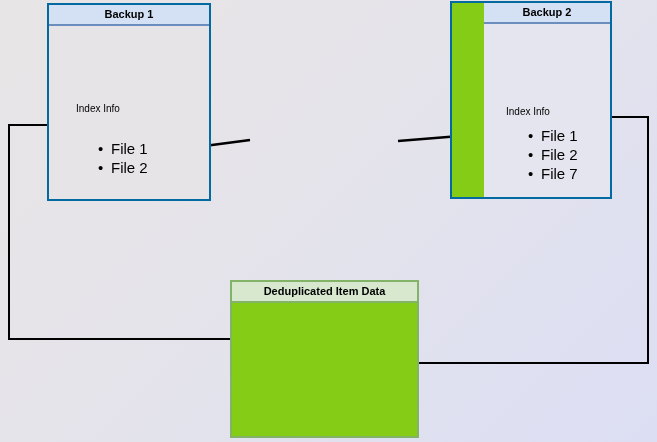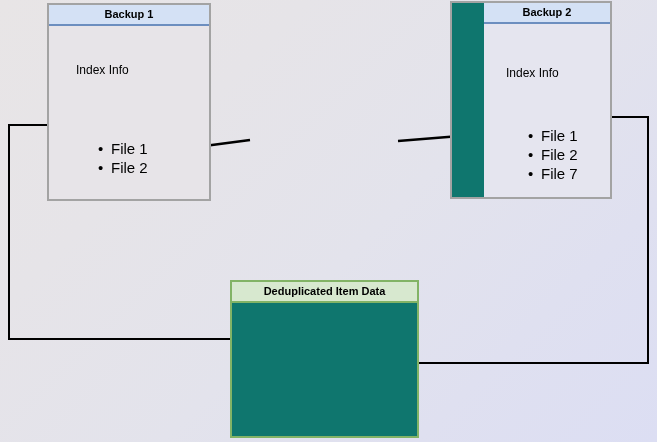"Backup 1" .node { background: #0f766e -> #84cc16; border: 2px solid #a3a3a3 -> 2px solid #0369a1 }
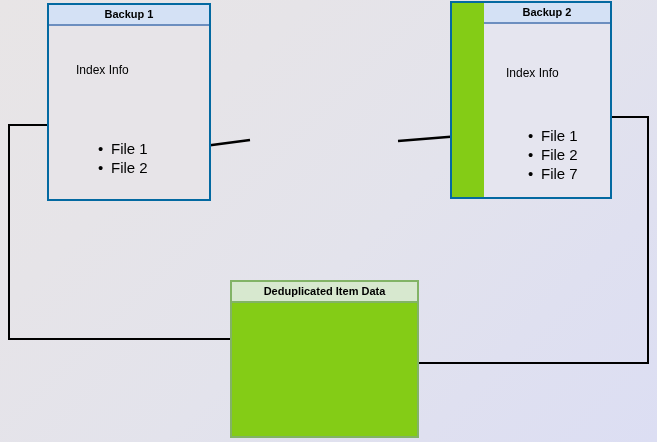"Index Info" .index-title { font-size: 12px -> 10px; margin-top: none -> 40px }
